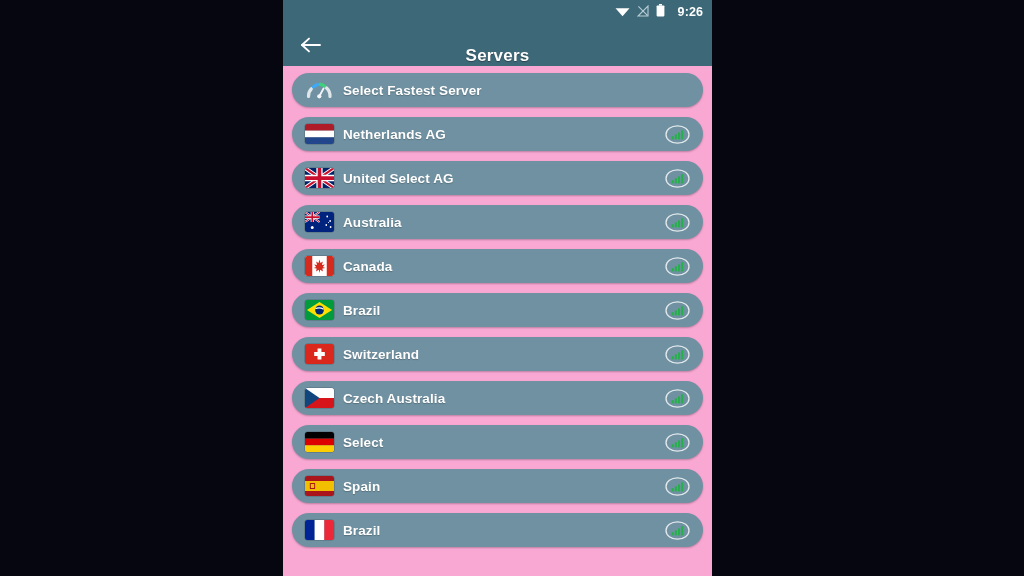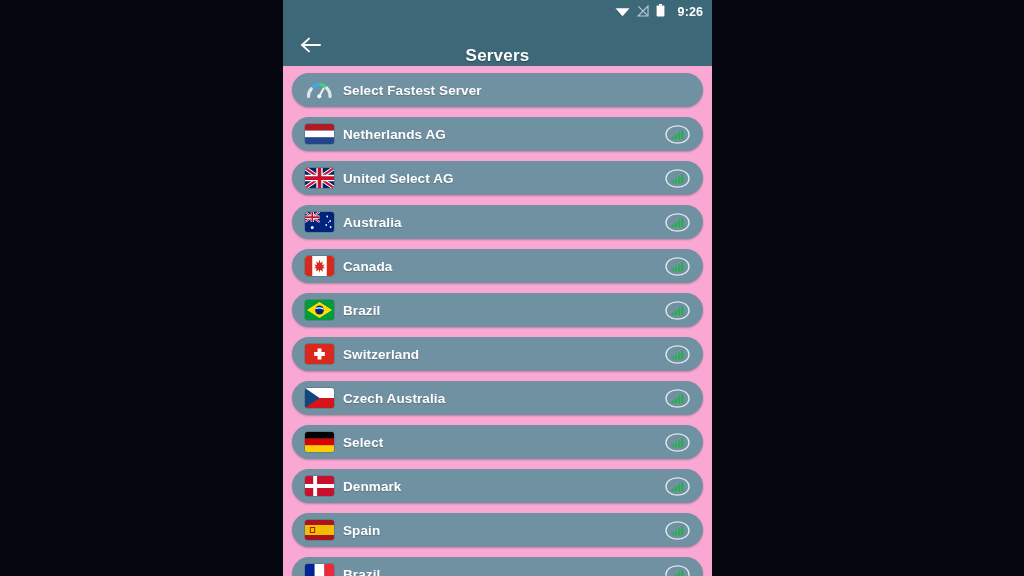"Denmark" div.row { html: <div> <div> <div> <svg> <rect></rect> <rect></rect> <rect></rect> </svg> </div> </div> <div>Denmark</div> <div> <svg> <ellipse></ellipse> <rect></rect> <rect></rect> <rect></rect> <rect></rect> </svg> </div> </div> -> none }
